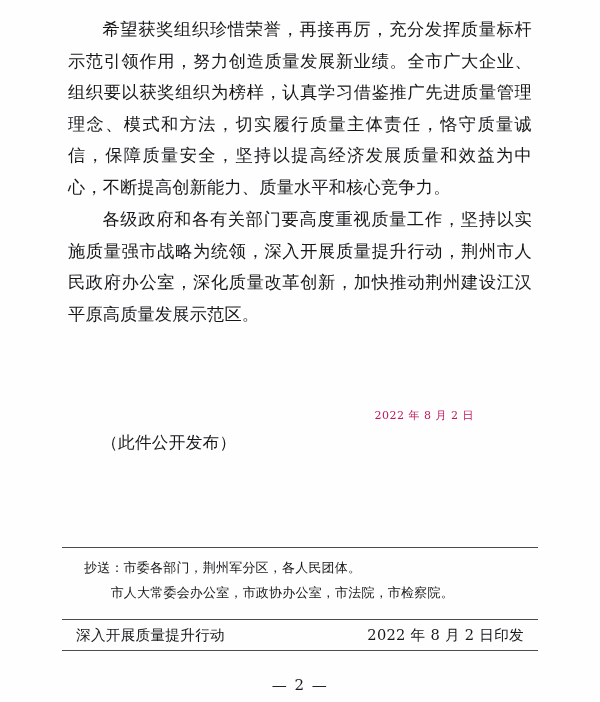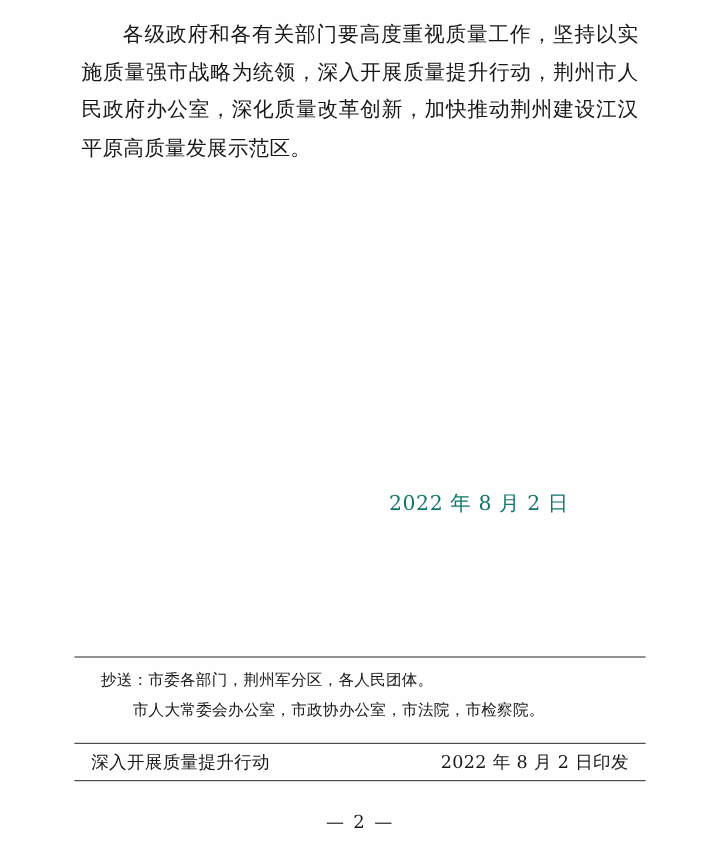"希望获奖组织珍惜荣誉，再接再厉，充分发挥质量标杆示范引领作用，努力创造质量发展新" p.para { html: none -> <p>希望获奖组织珍惜荣誉，再接再厉，充分发挥质量标杆示范引领作用，努力创造质量发展新业绩。全市广大企业、组织要以获奖组织为榜样，认真学习借鉴推广先进质量管理理念、模式和方法，切实履行质量主体责任，恪守质量诚信，保障质量安全，坚持以提高经济发展质量和效益为中心，不断提高创新能力、质量水平和核心竞争力。</p> }
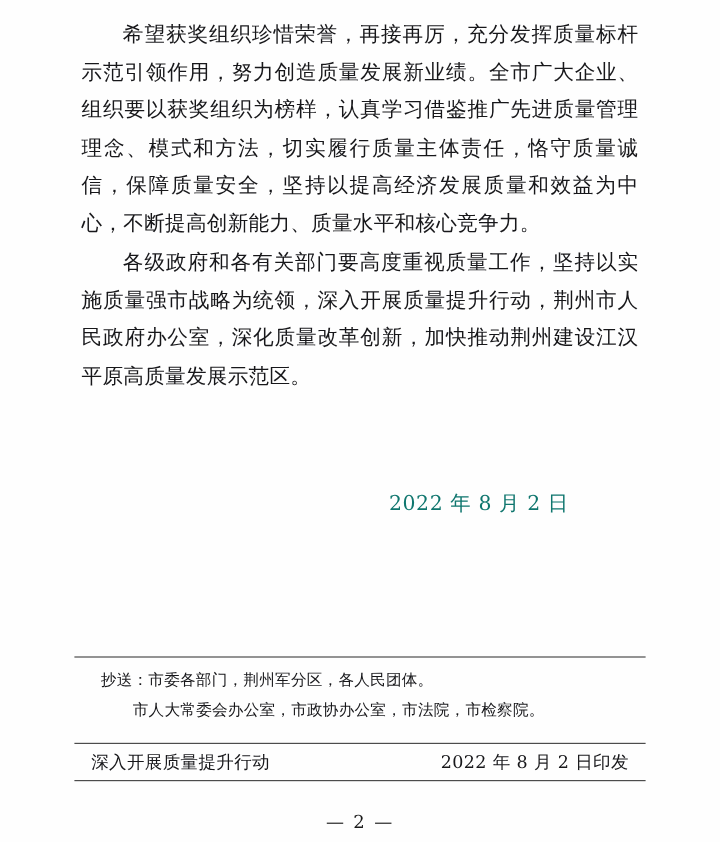"2022 年 8 月 2 日" .date-line { color: #0f766e -> #be185d; font-size: 17px -> 11px }
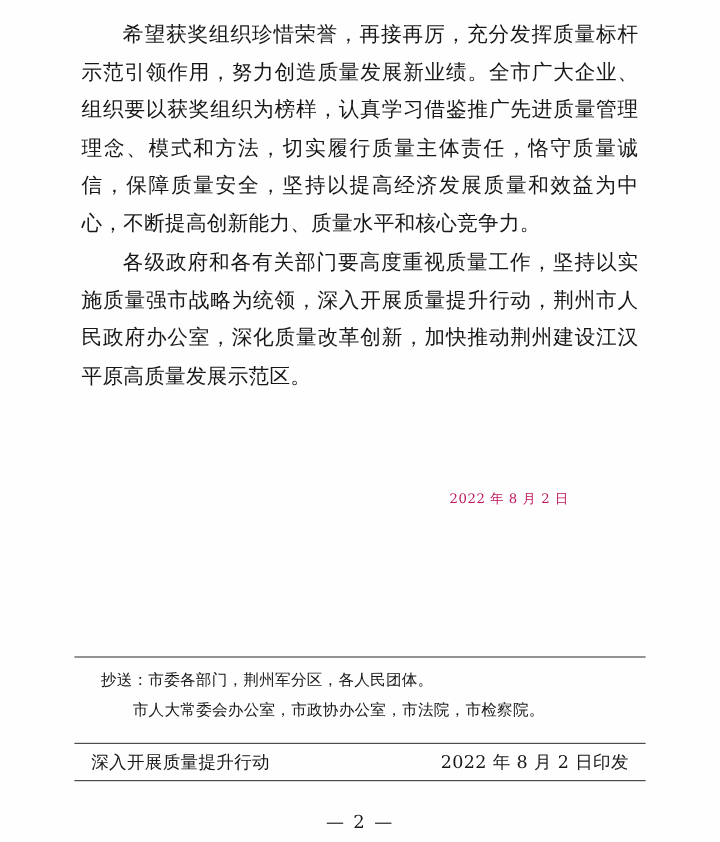"（此件公开发布）" div.public-note { html: none -> <div>（此件公开发布）</div> }
